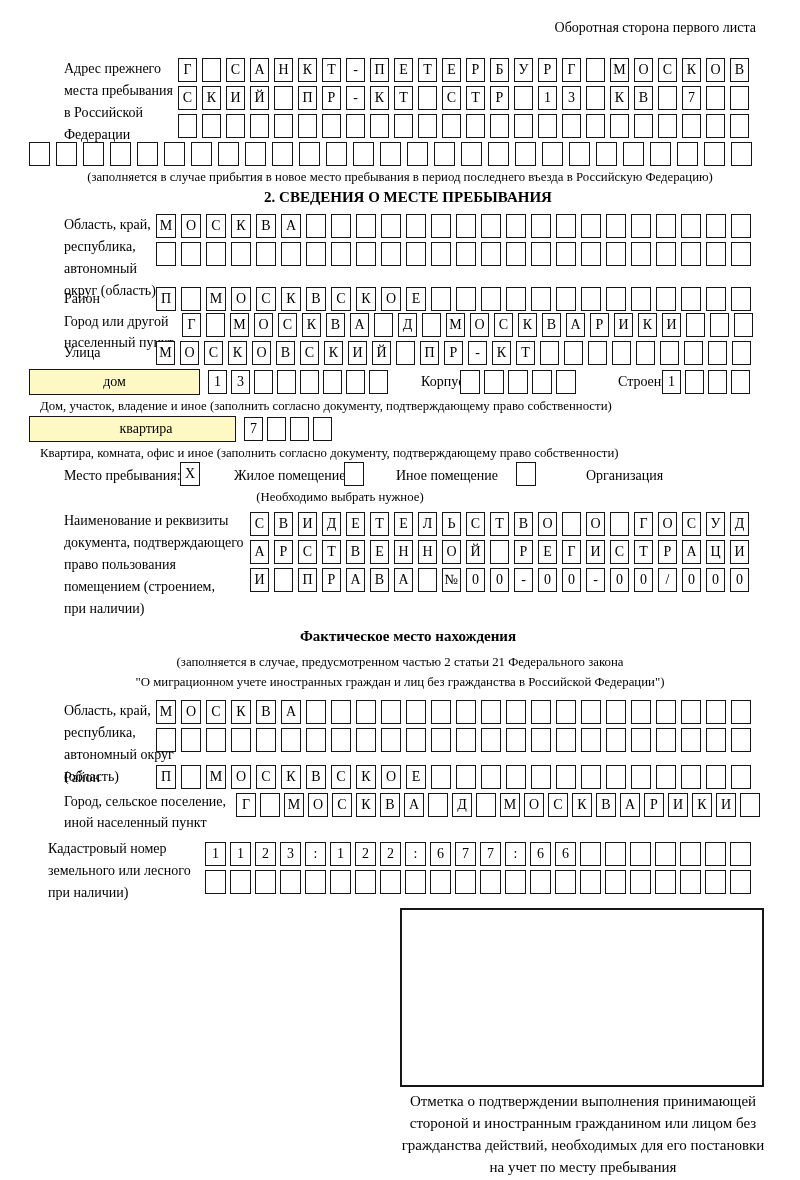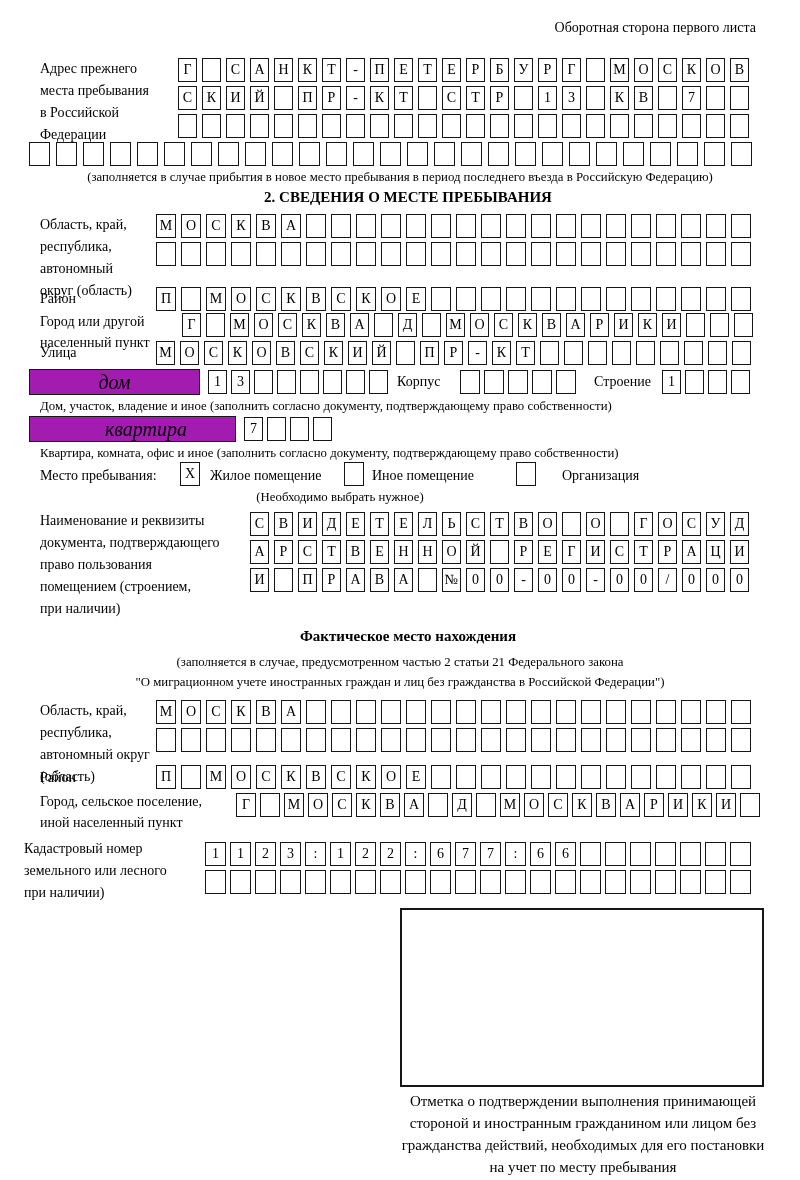"Адрес прежнего" .lbl { margin-left: none -> 24px }
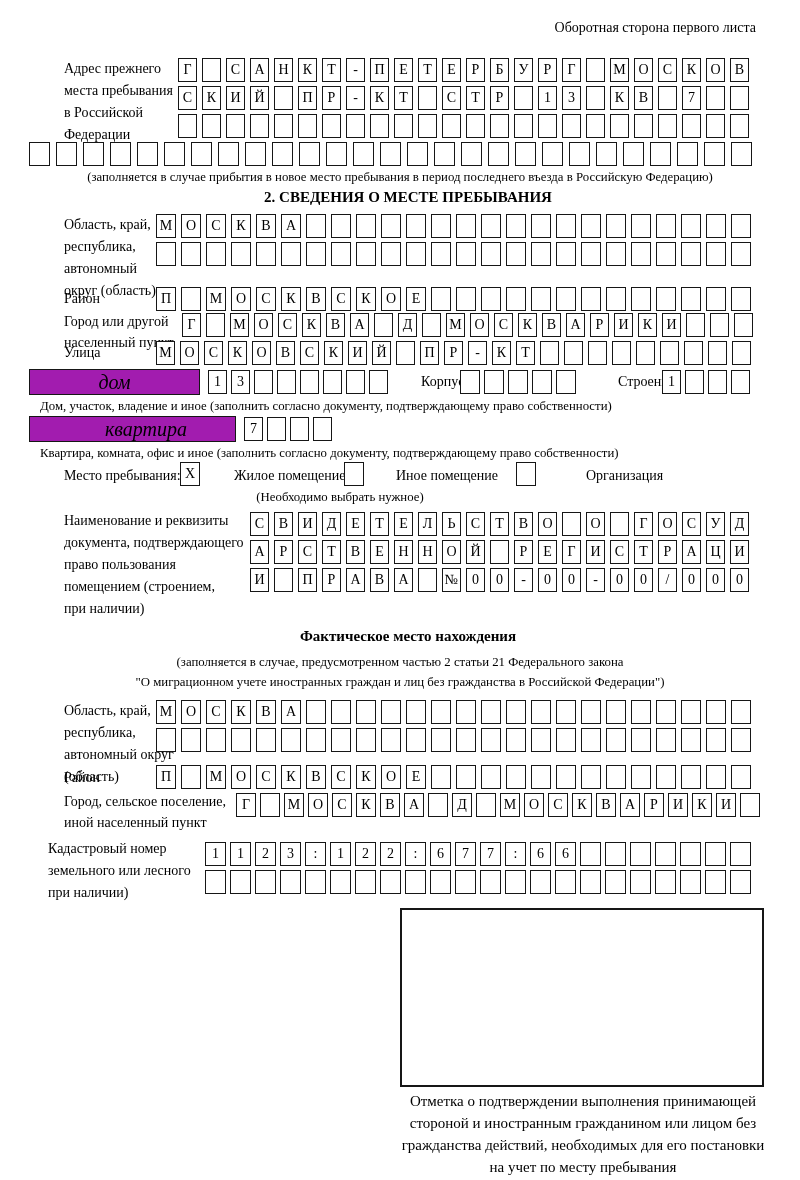"дом" .widebox { background: #a21caf -> #fef9c3; font-size: 20px -> 14px; font-style: italic -> none }
